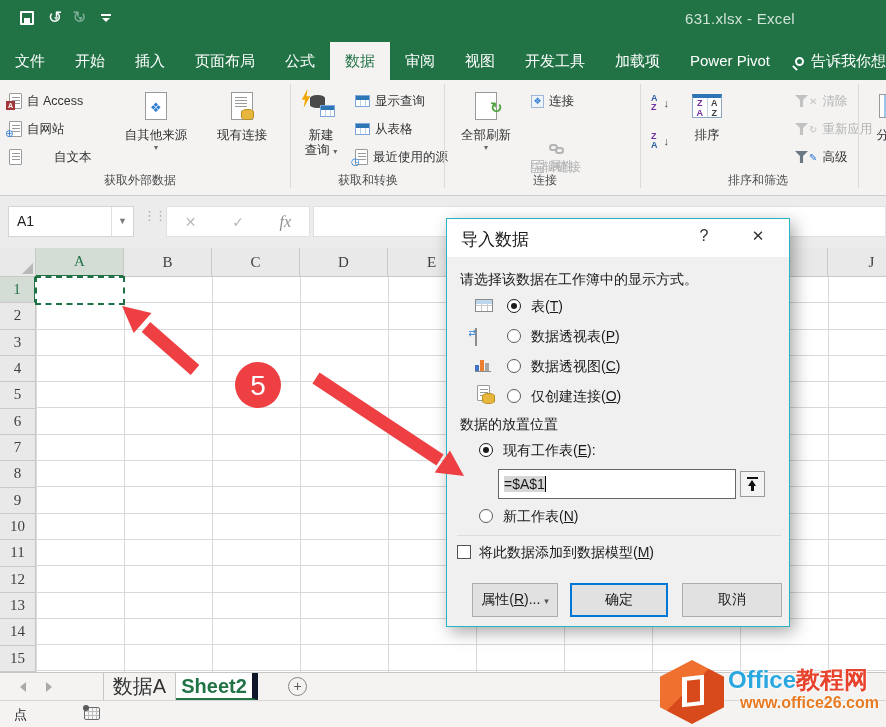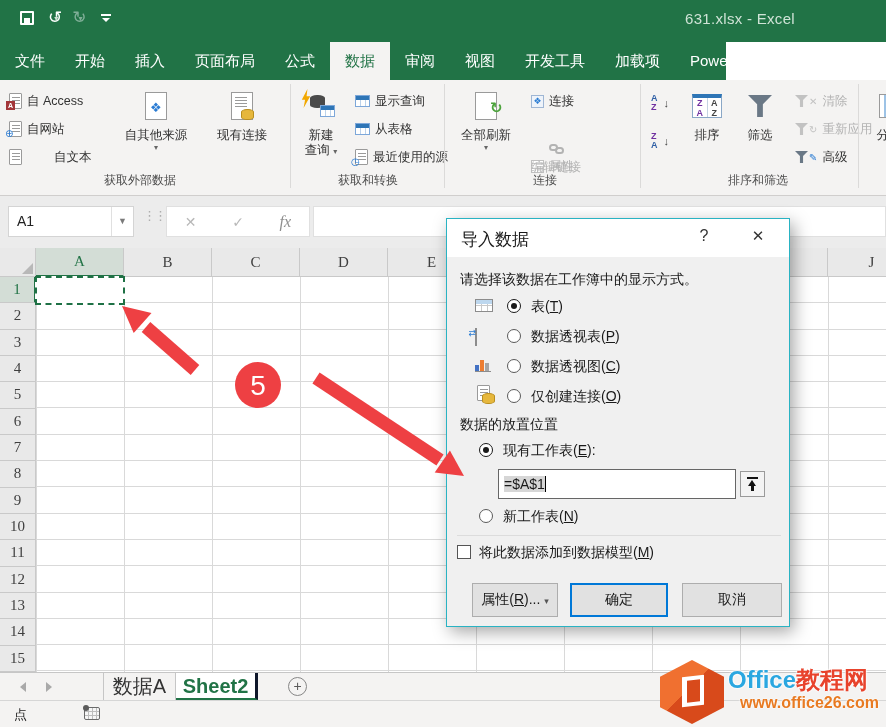"文件" .tabrow { width: 726px -> 886px }
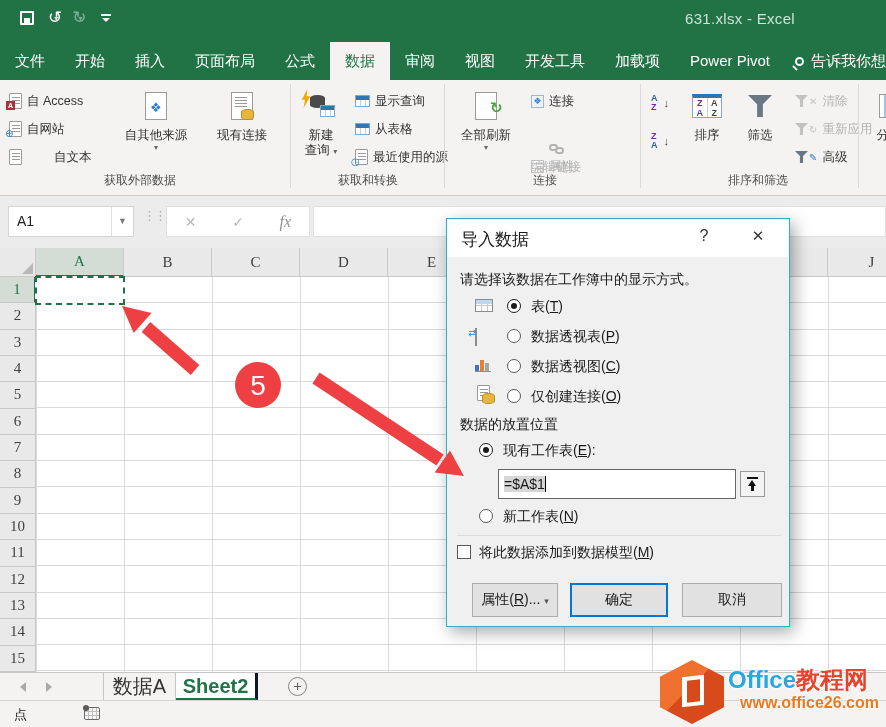"筛选" div.lbtn { html: <div> <div> <span></span> </div> <div>筛选</div> </div> -> none }
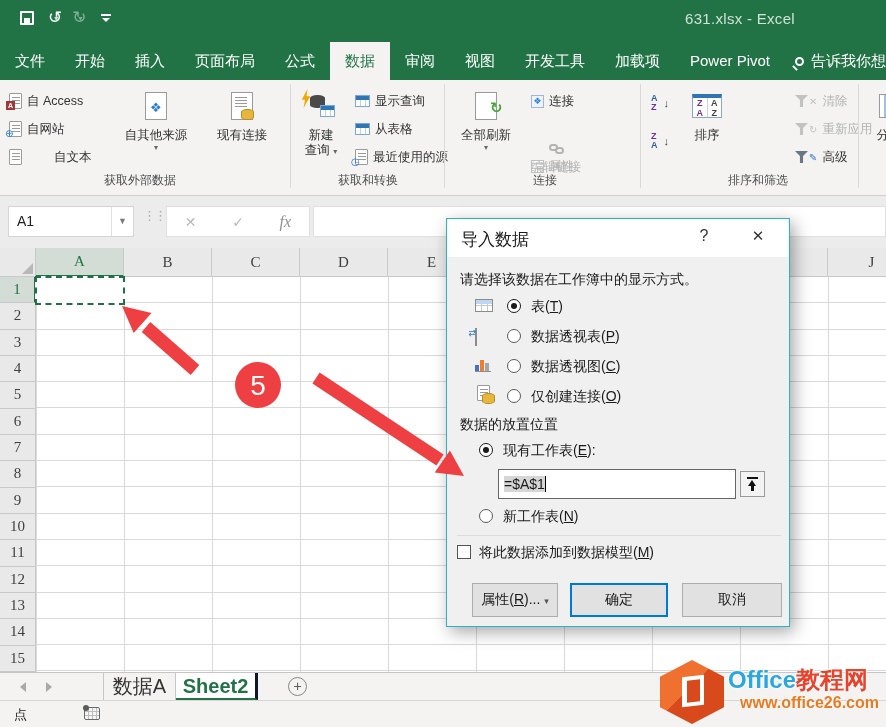"Sheet2" .stab.t2 { border-right: 3px solid #0f172a -> 6px solid #0f172a }
